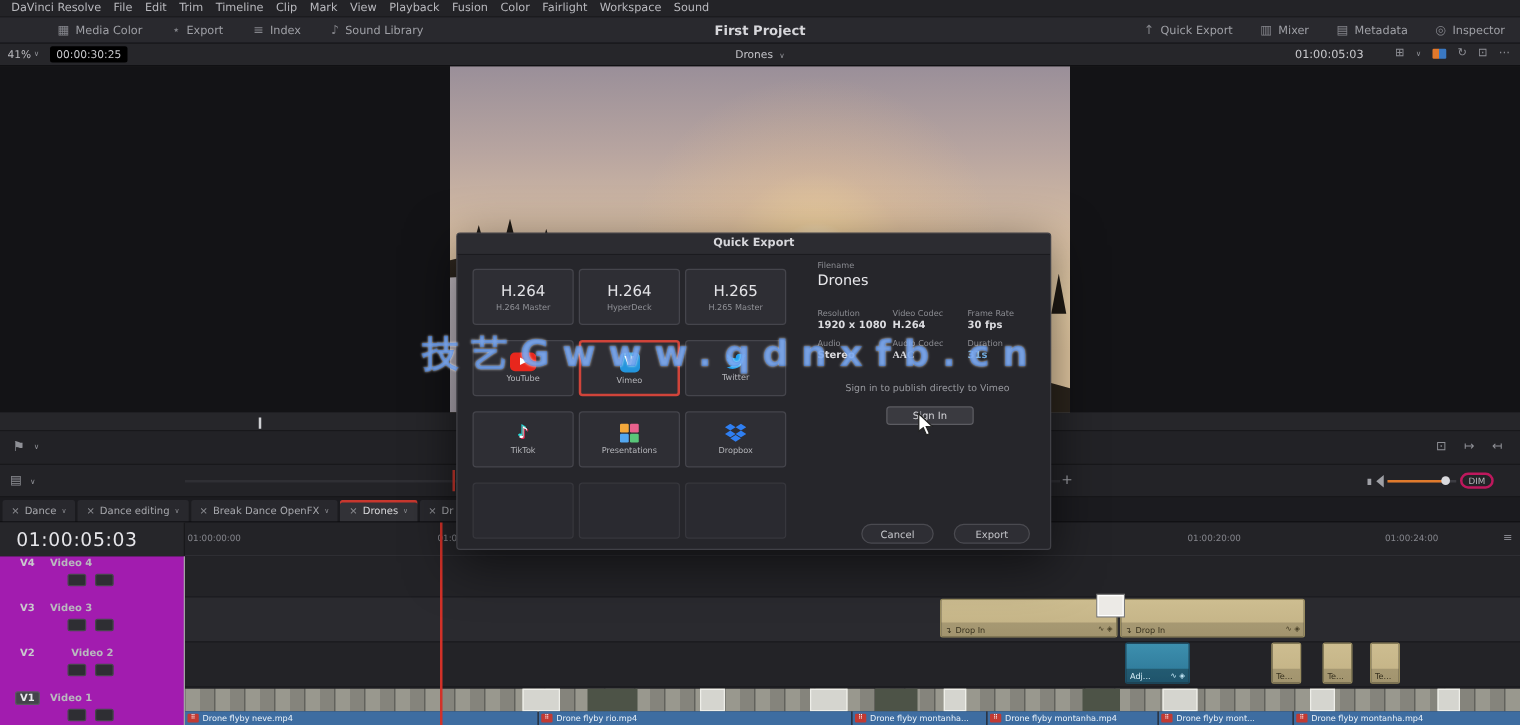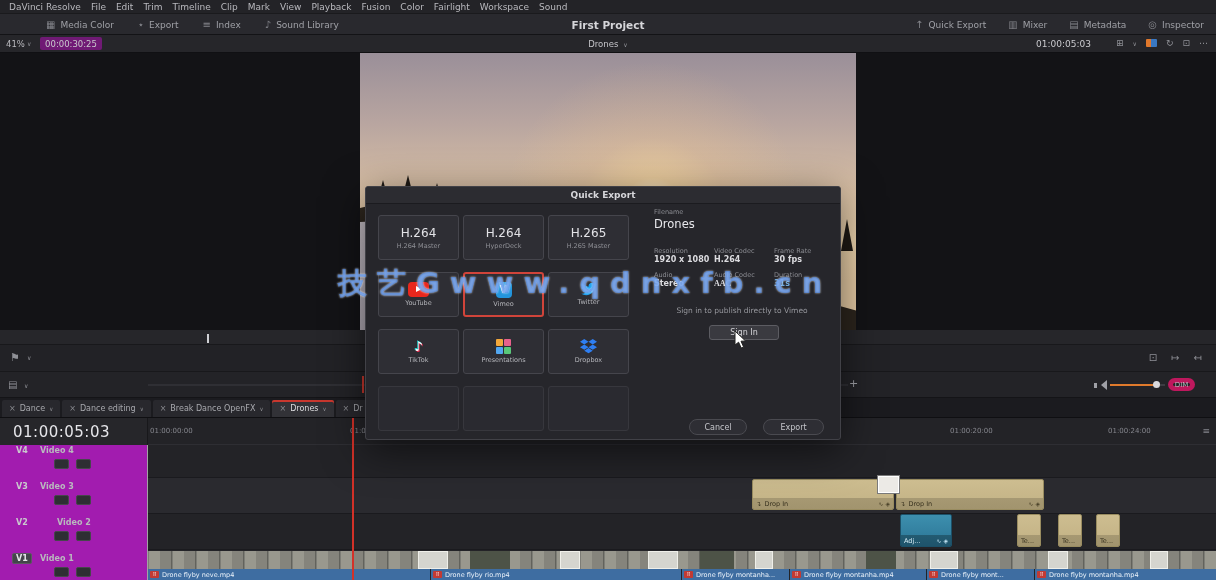"00:00:30:25" .vtcbox { background: #701a75 -> #000000 }
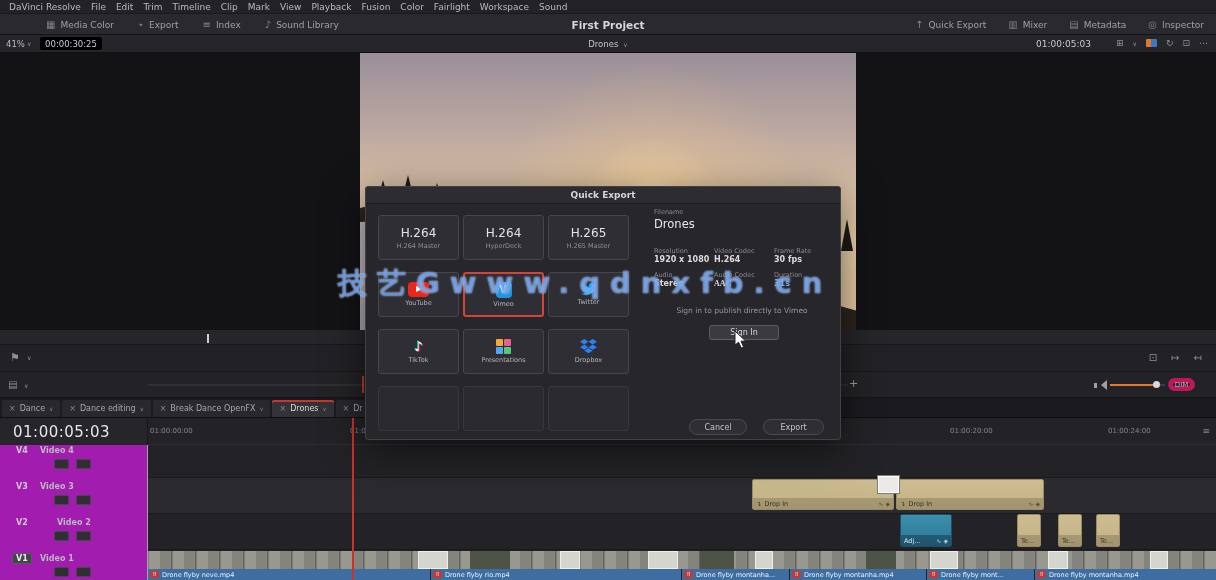"DIM" .dim { border: 5px solid #be185d -> 2px solid #be185d }
